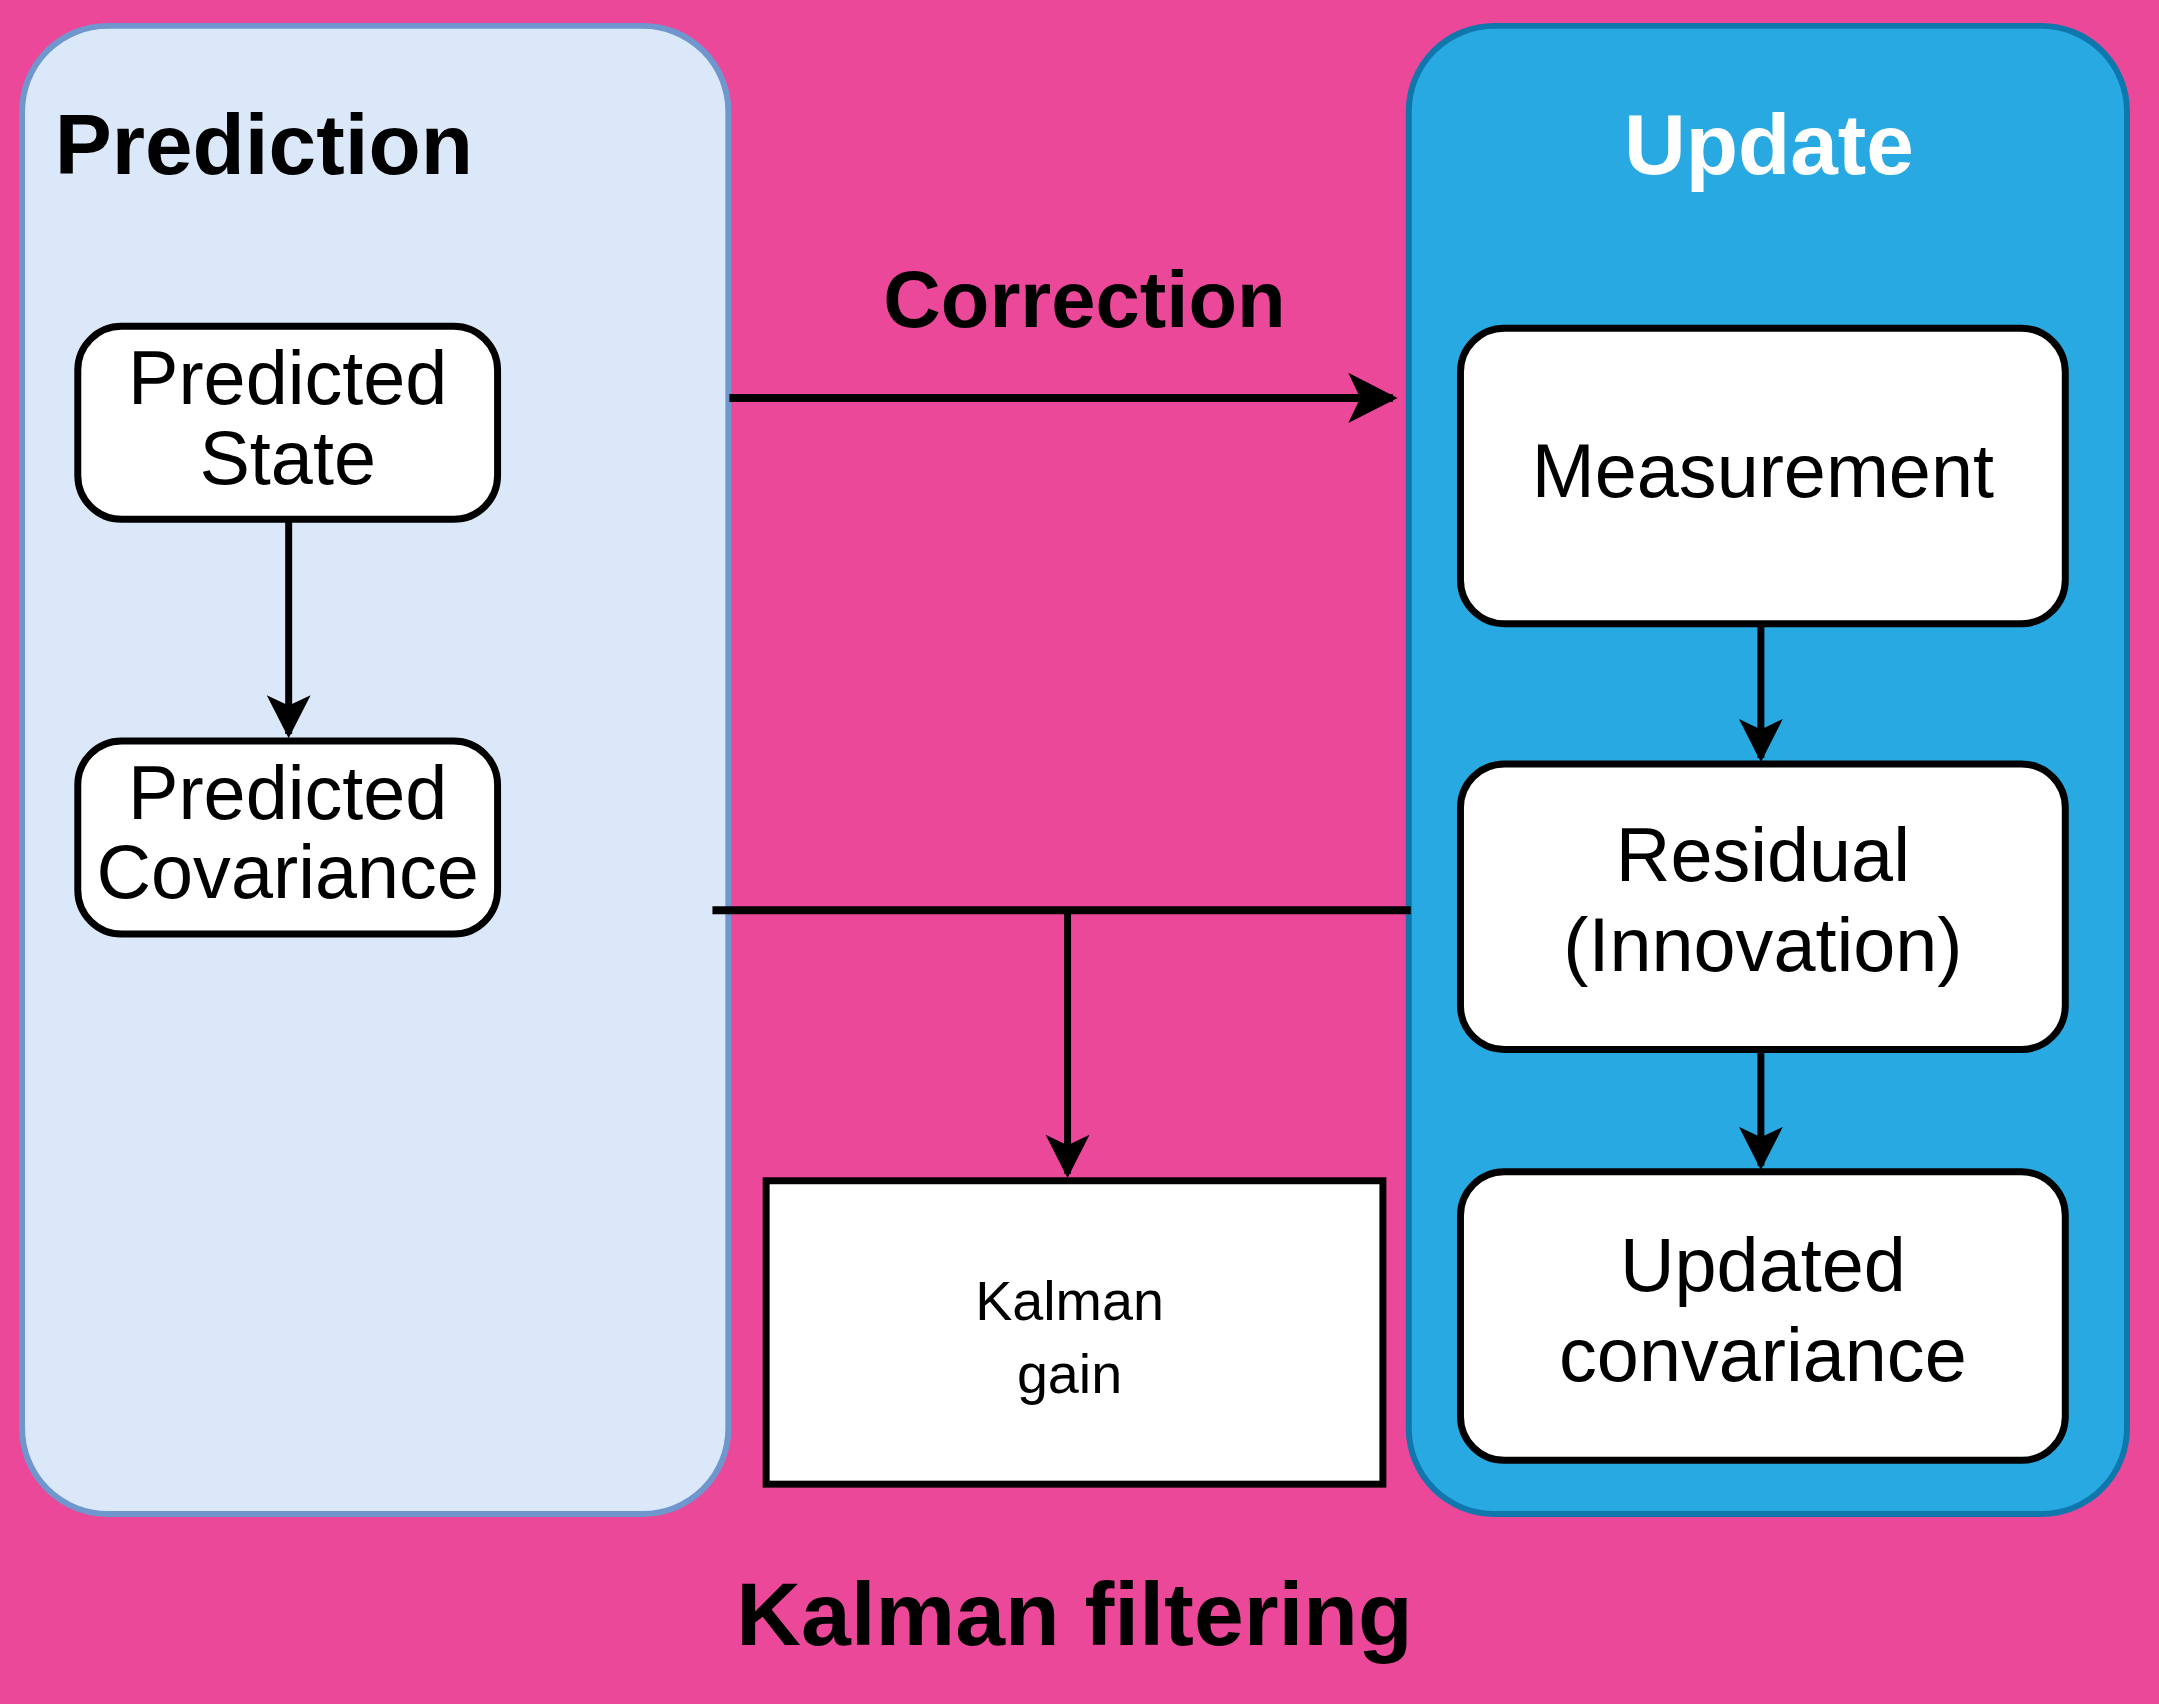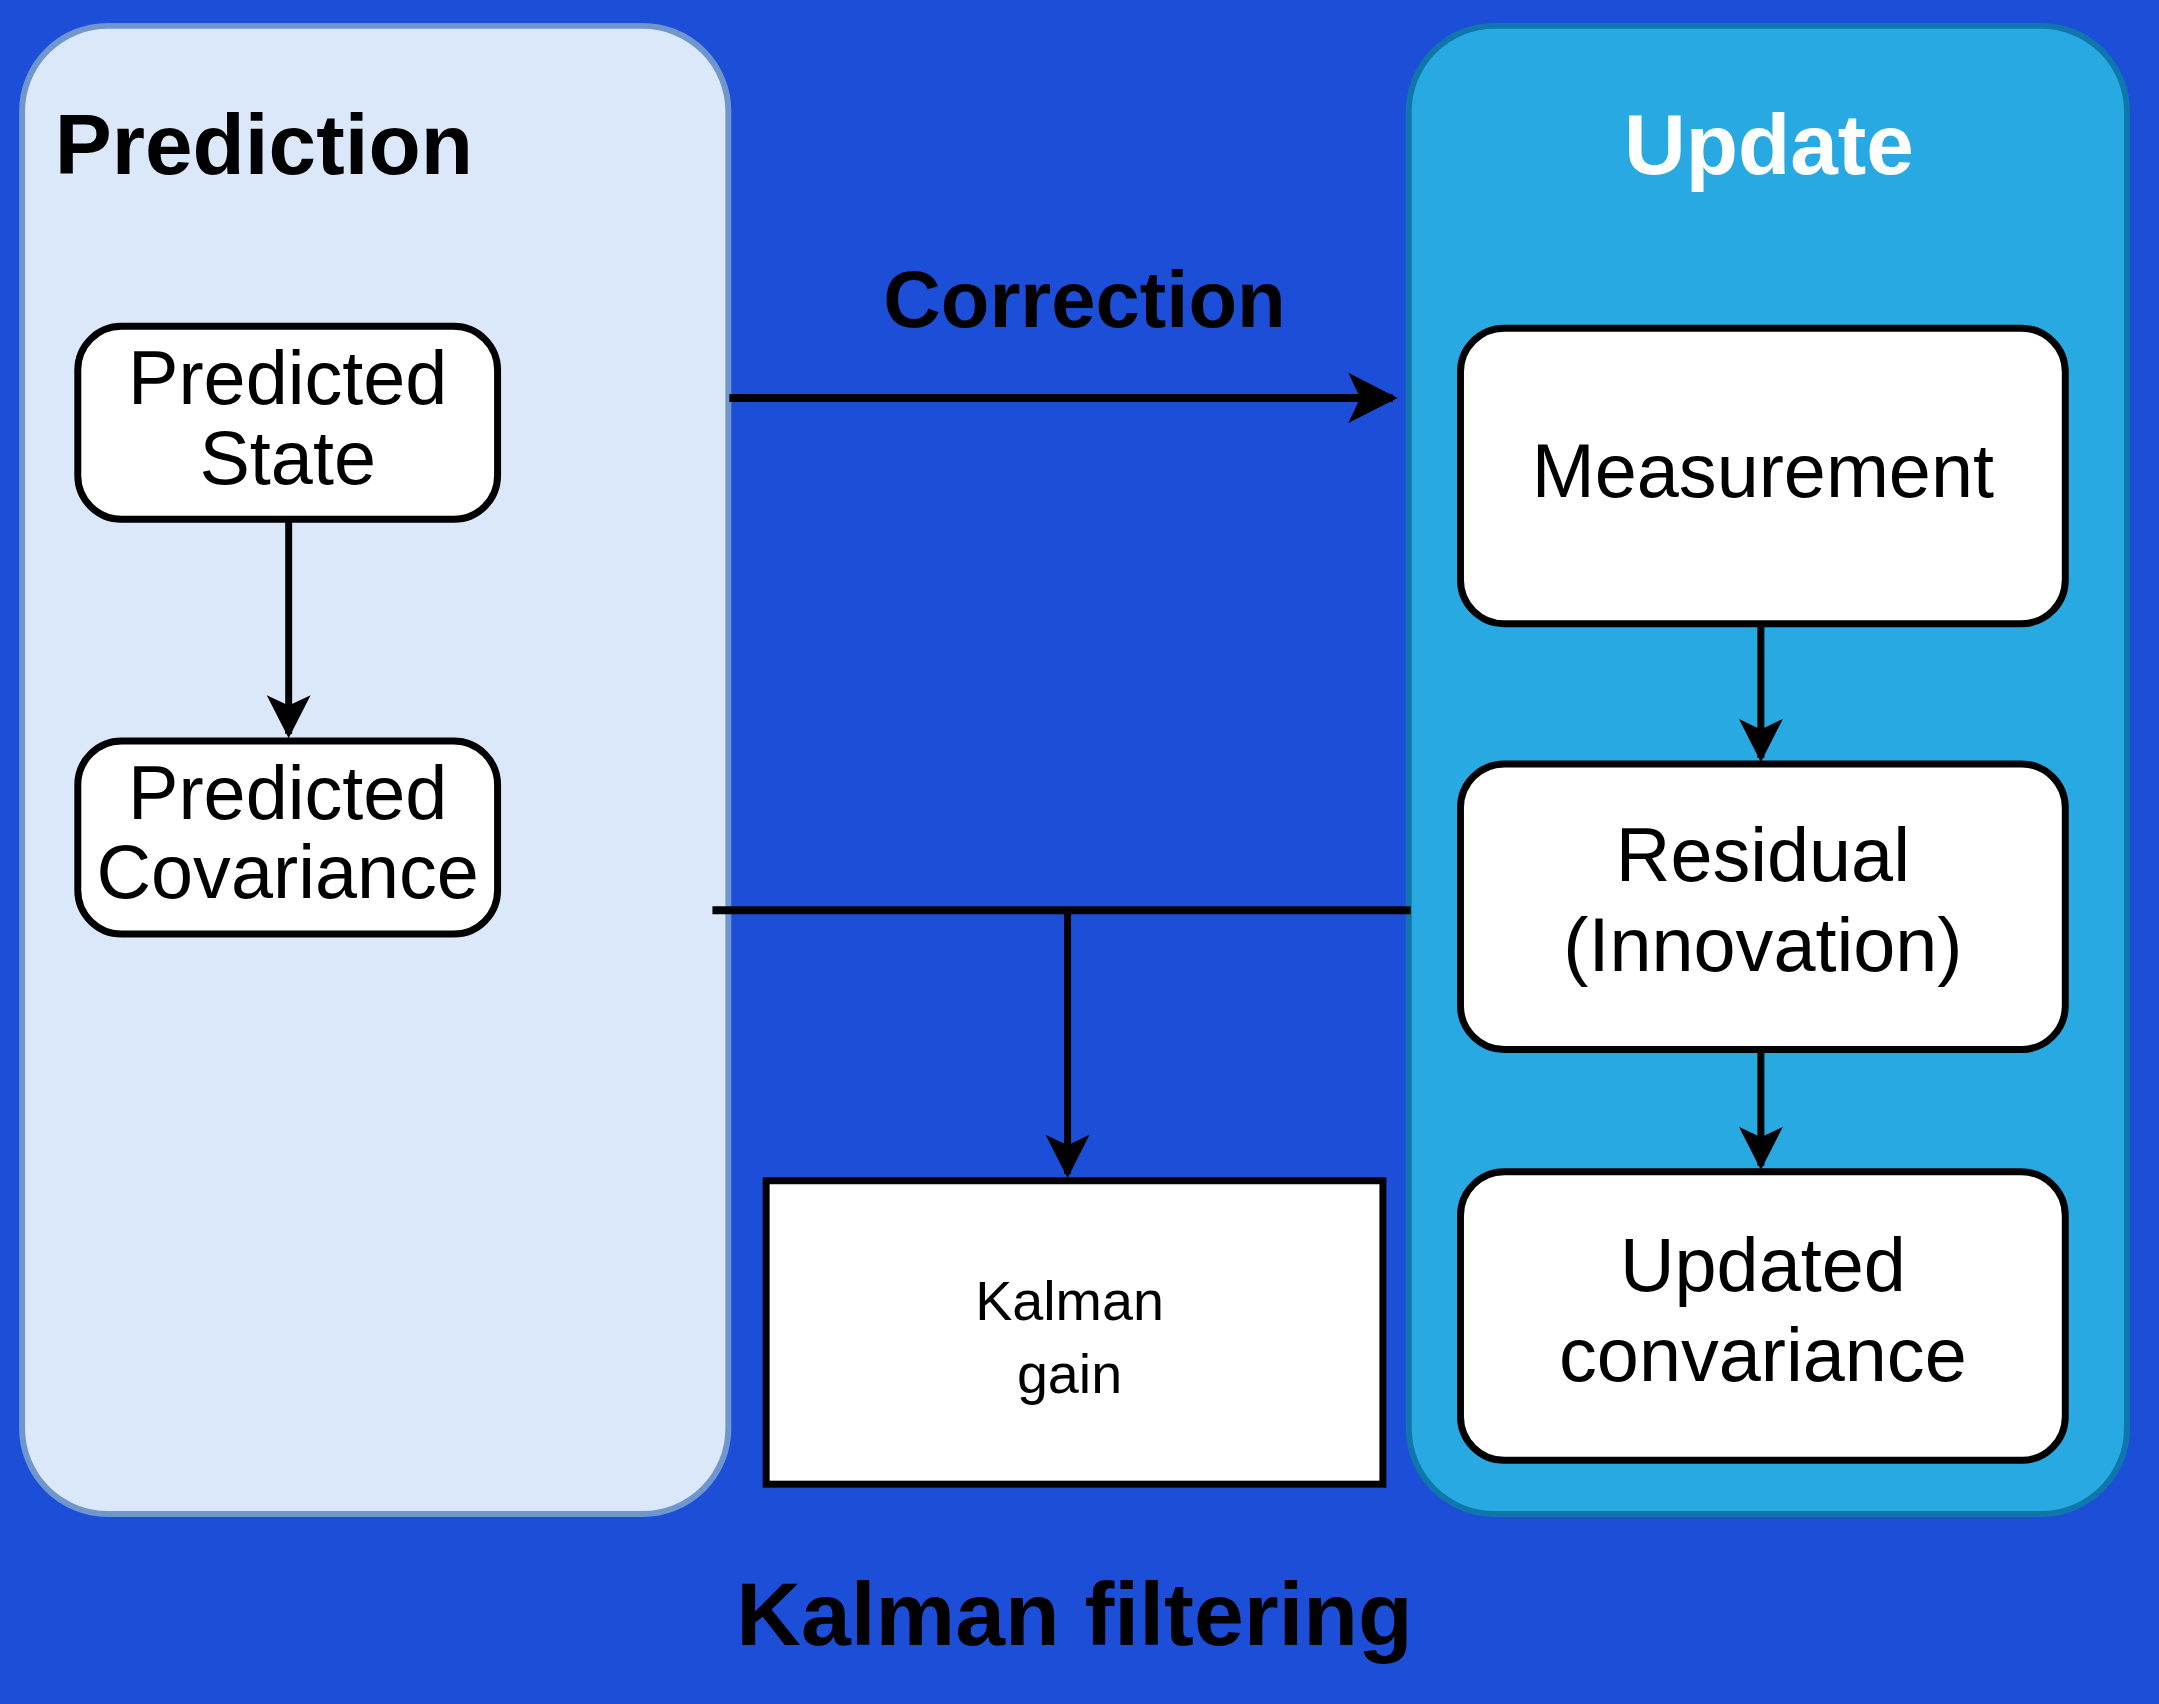"Prediction" #canvas { background: #1d4ed8 -> #ec4899 }
